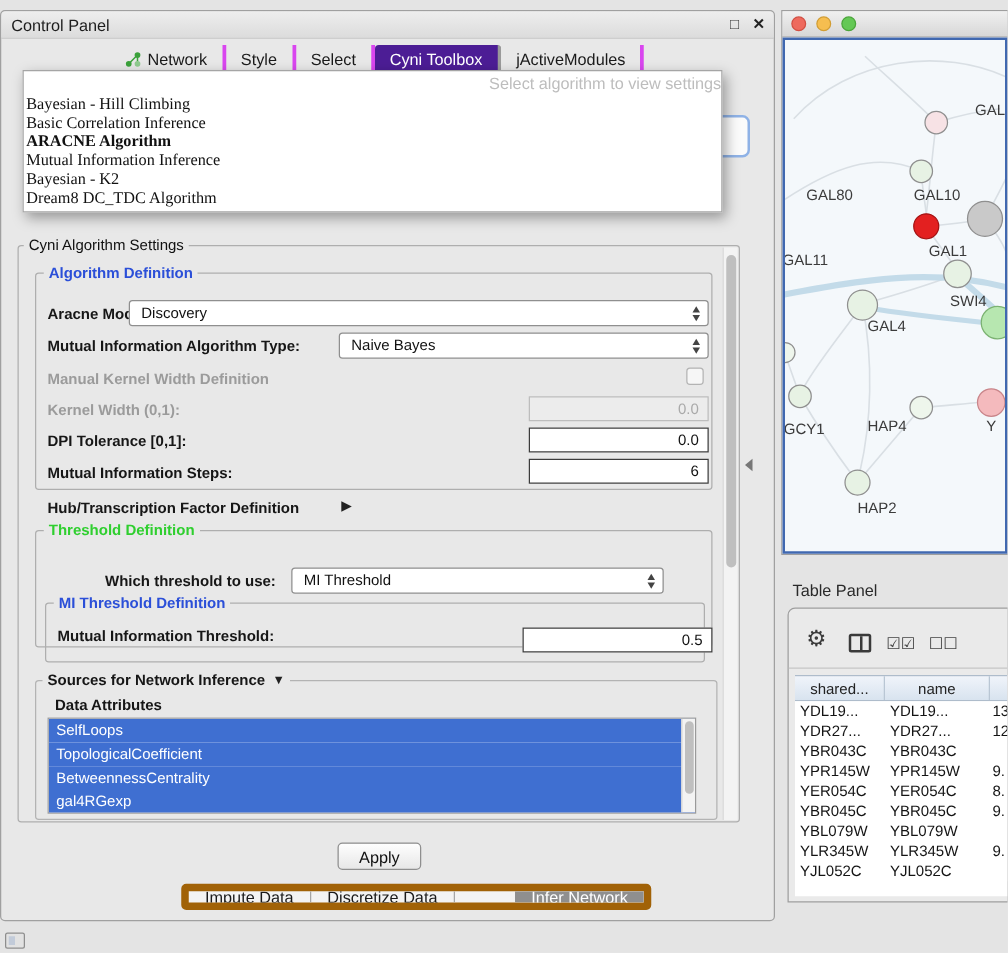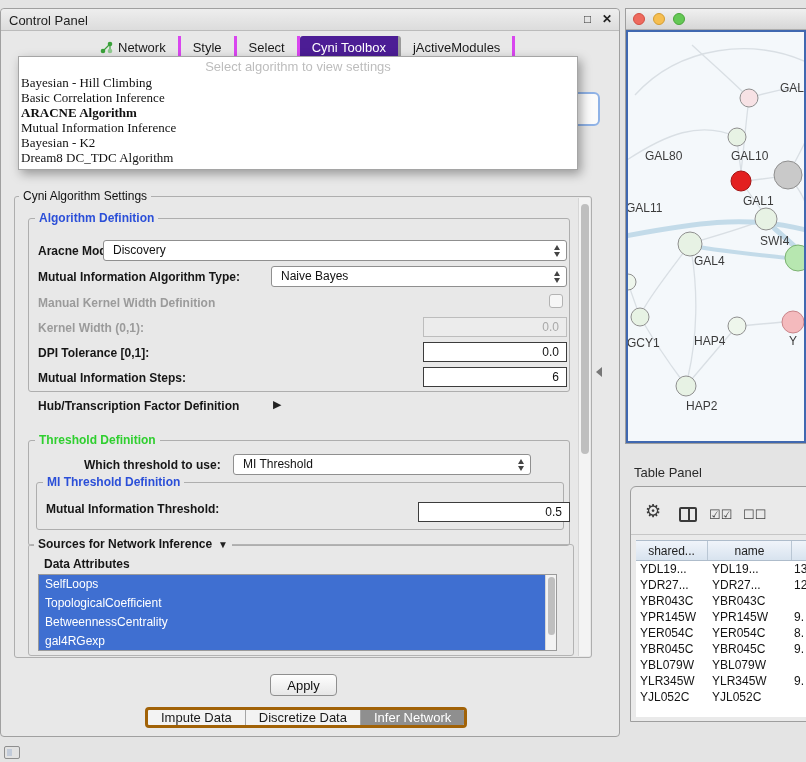"Select algorithm to view settings" .menu-ph { text-align: center -> right }
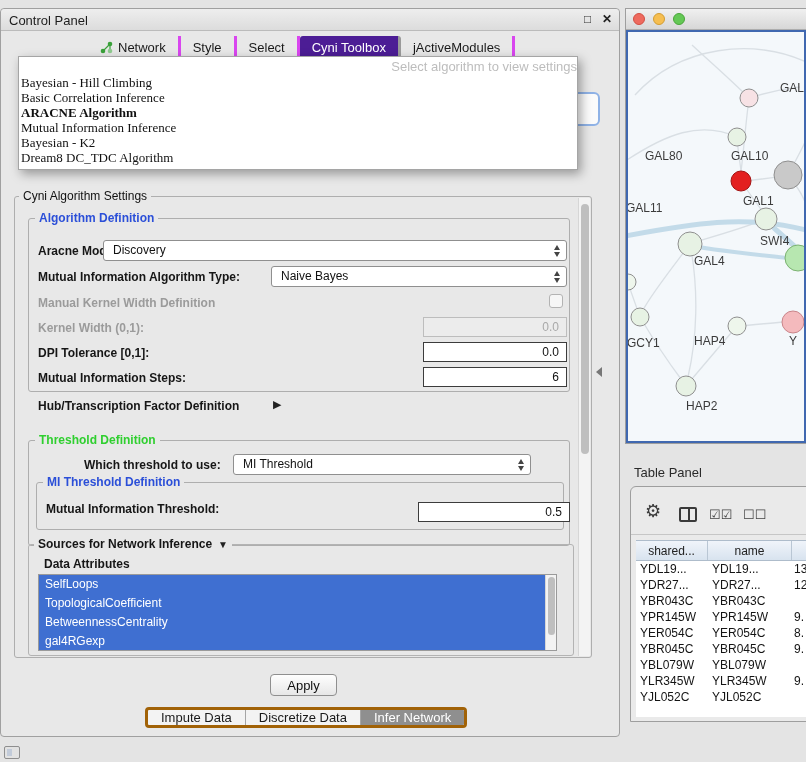"Threshold Definition" div.group { height: 106px -> 94px; margin-top: 16px -> none }
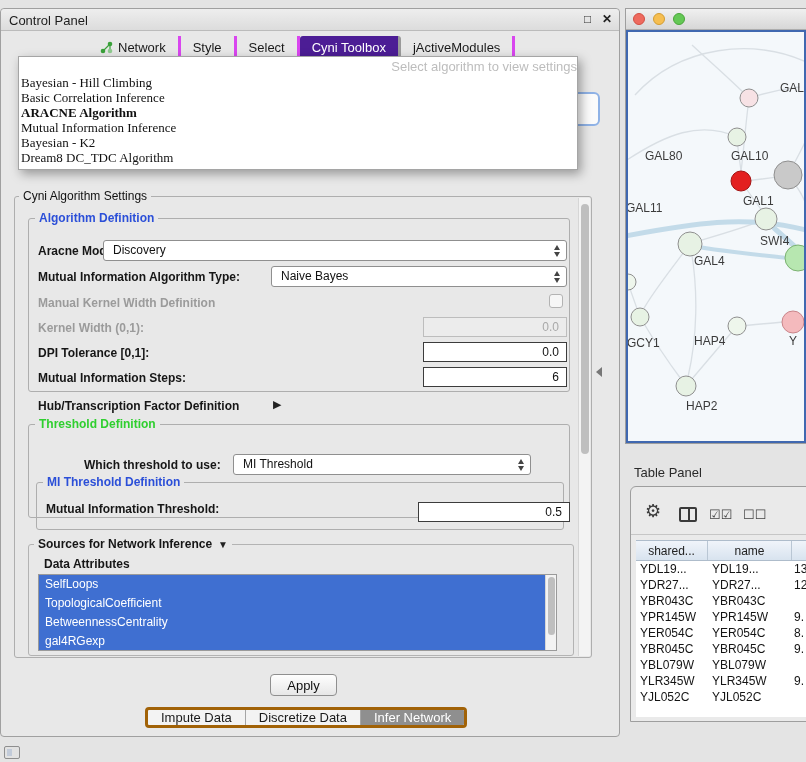"Impute Data" .btabs { border: 3px solid #a16207 -> 6px solid #a16207 }
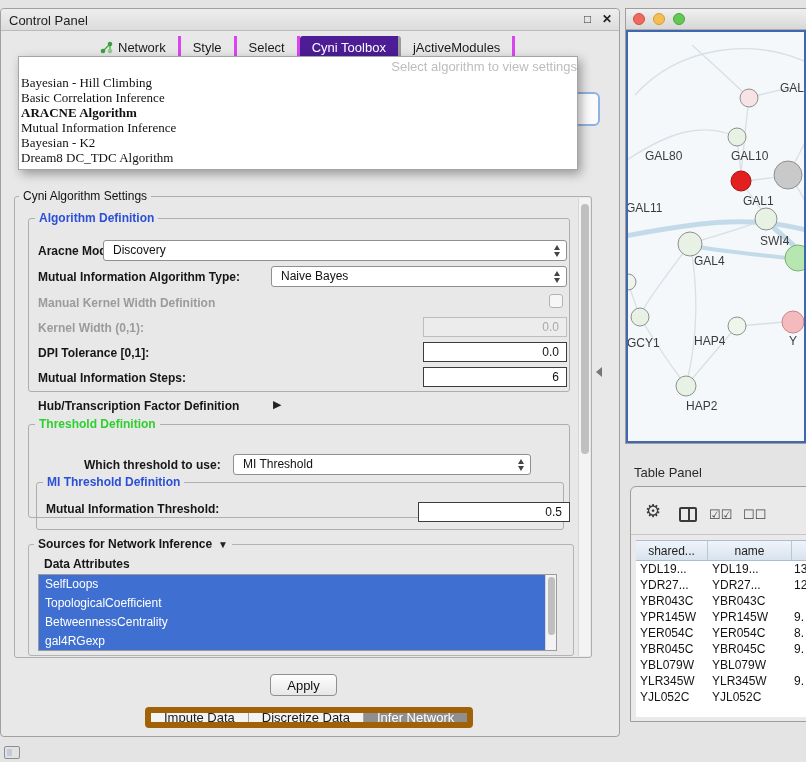"Infer Network" .btab:last-child { margin-left: none -> 48px }
